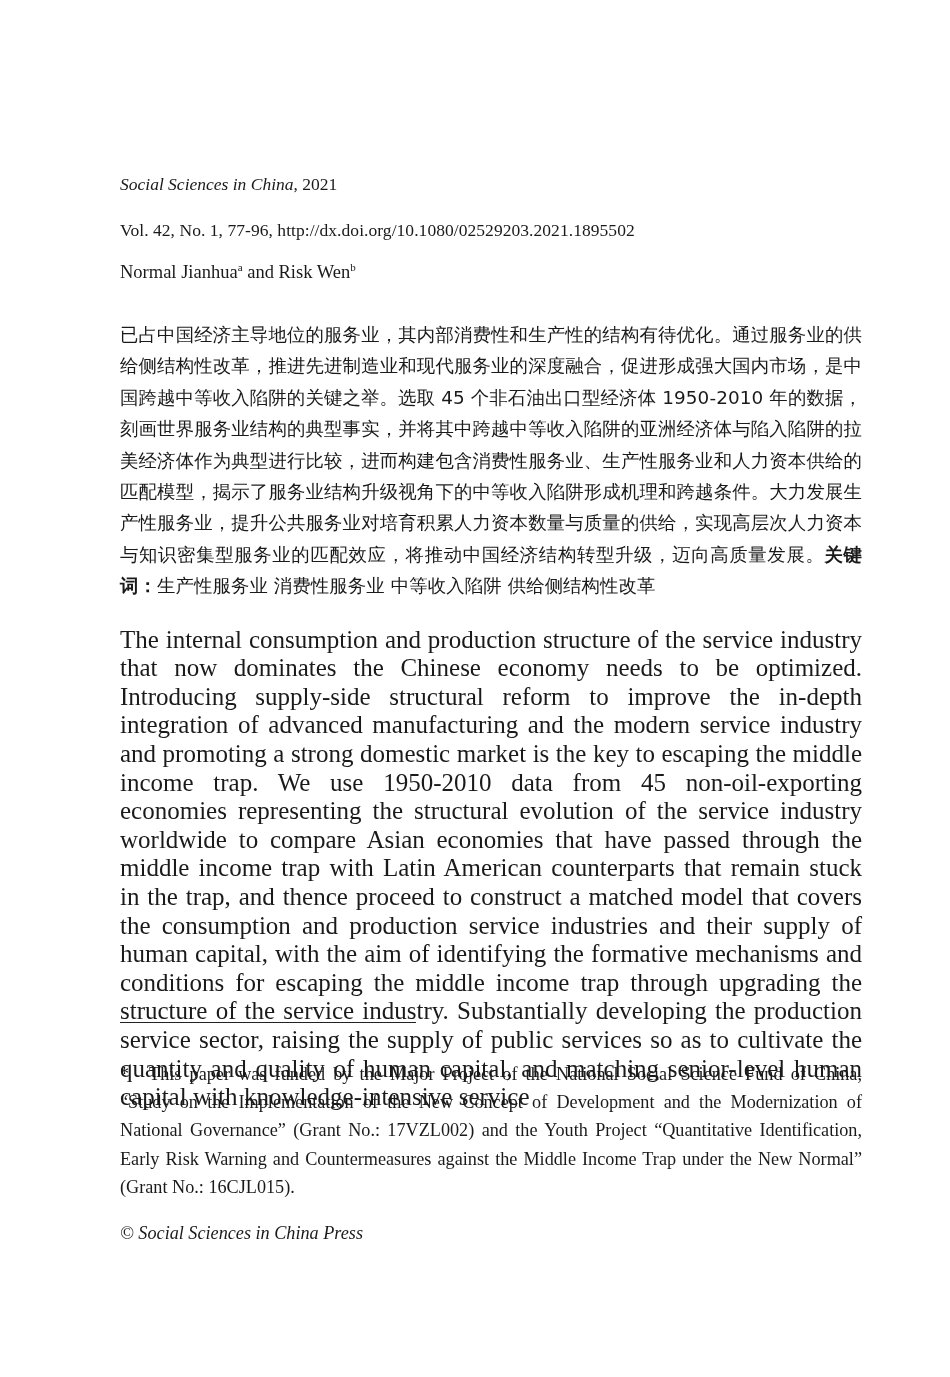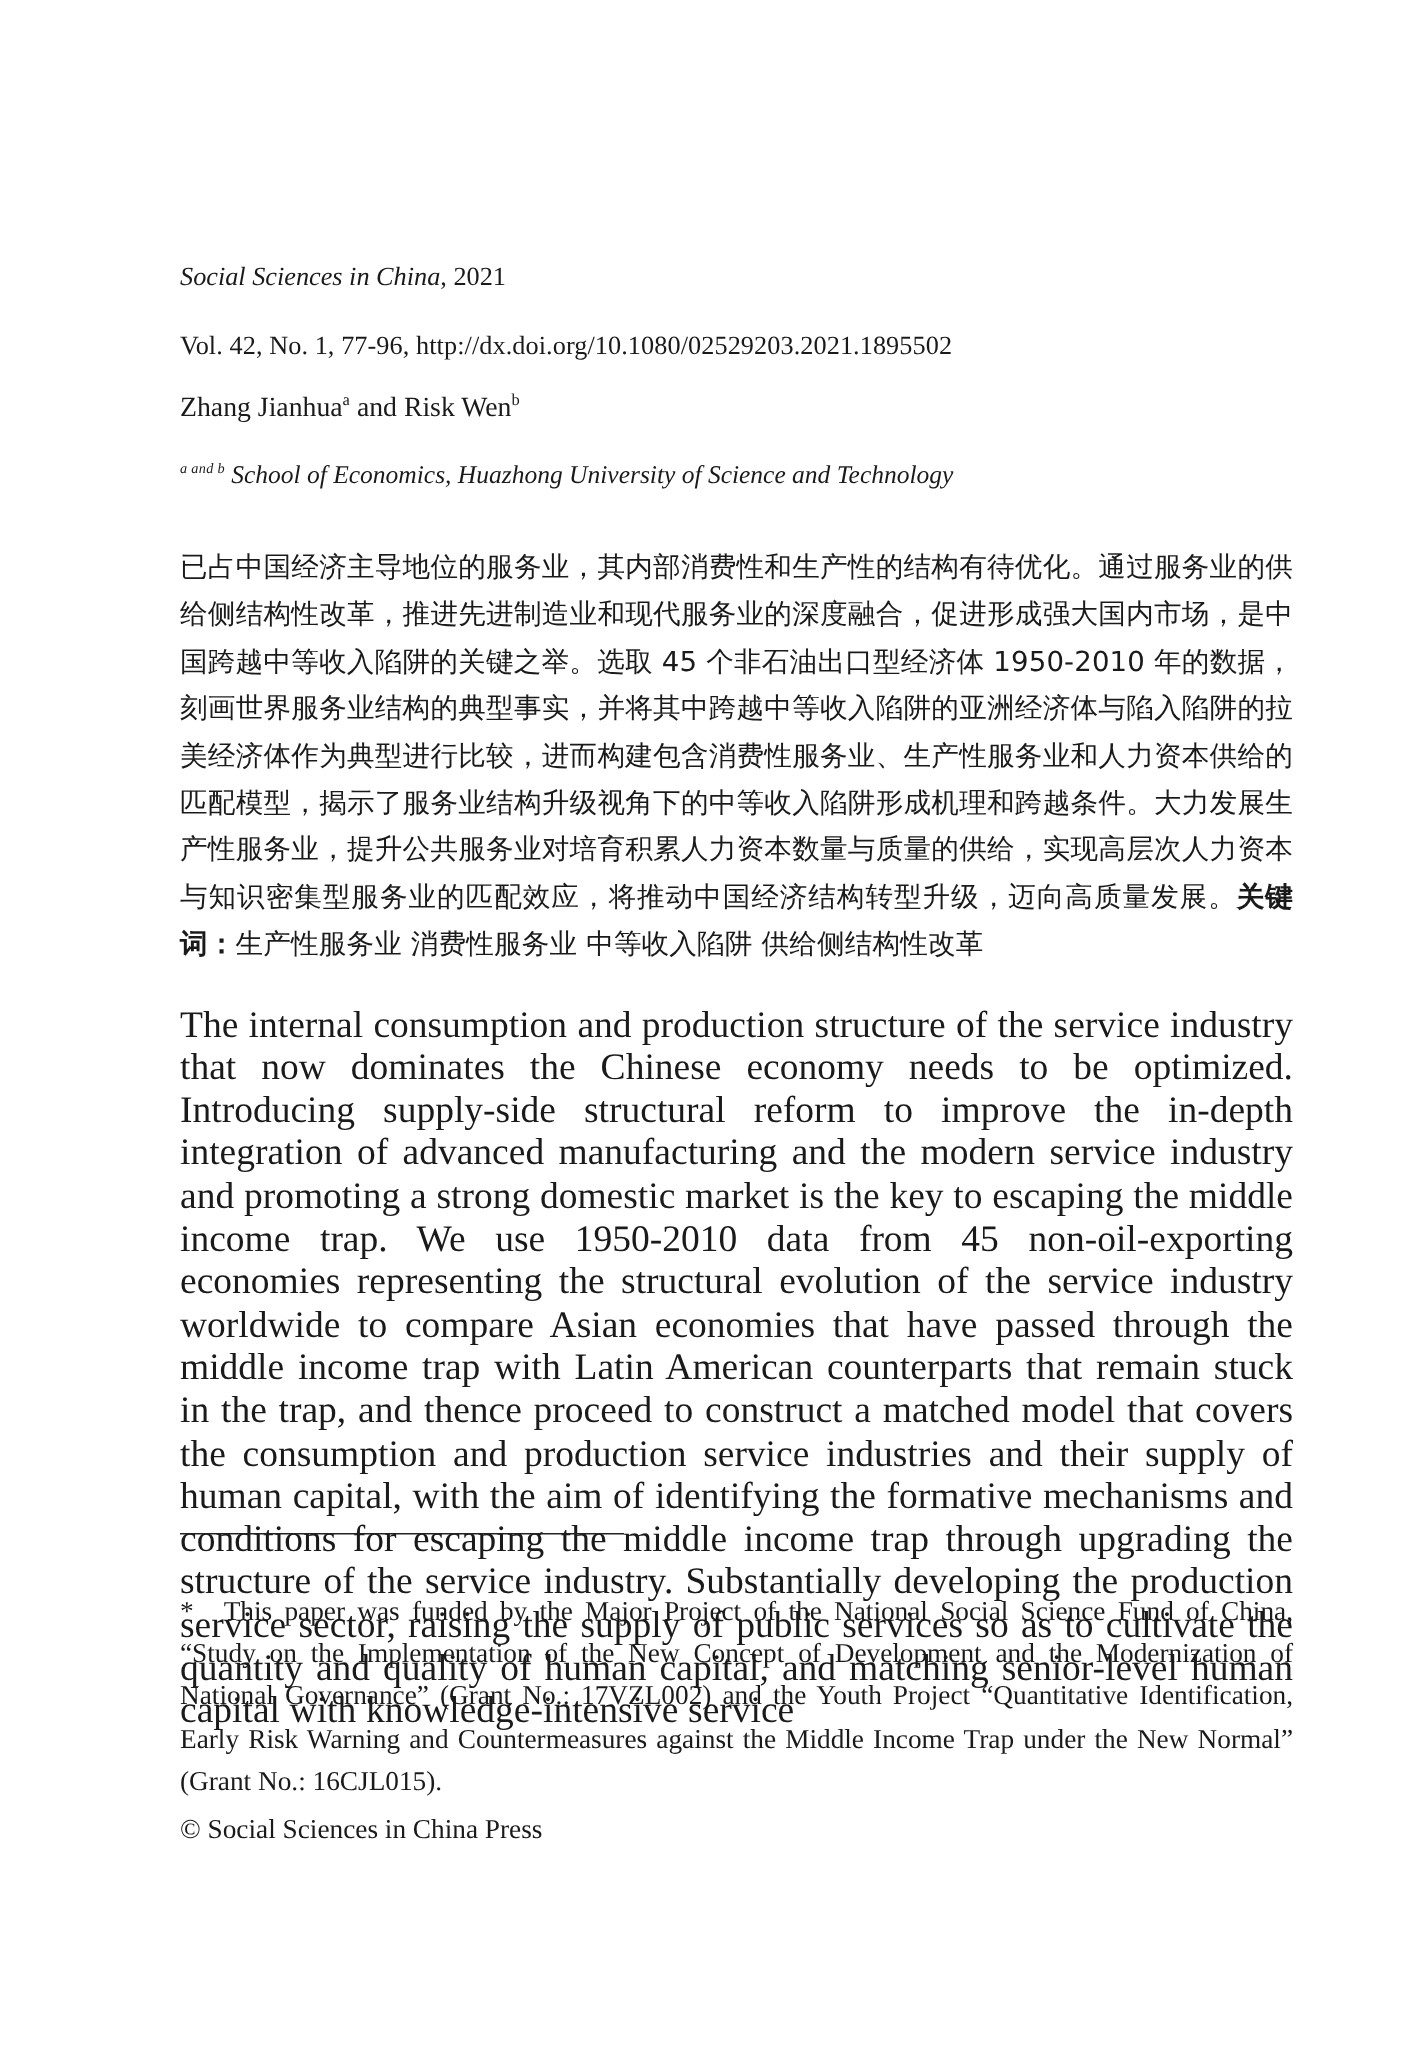"Zhang Jianhua" span { text: Zhang -> Normal }
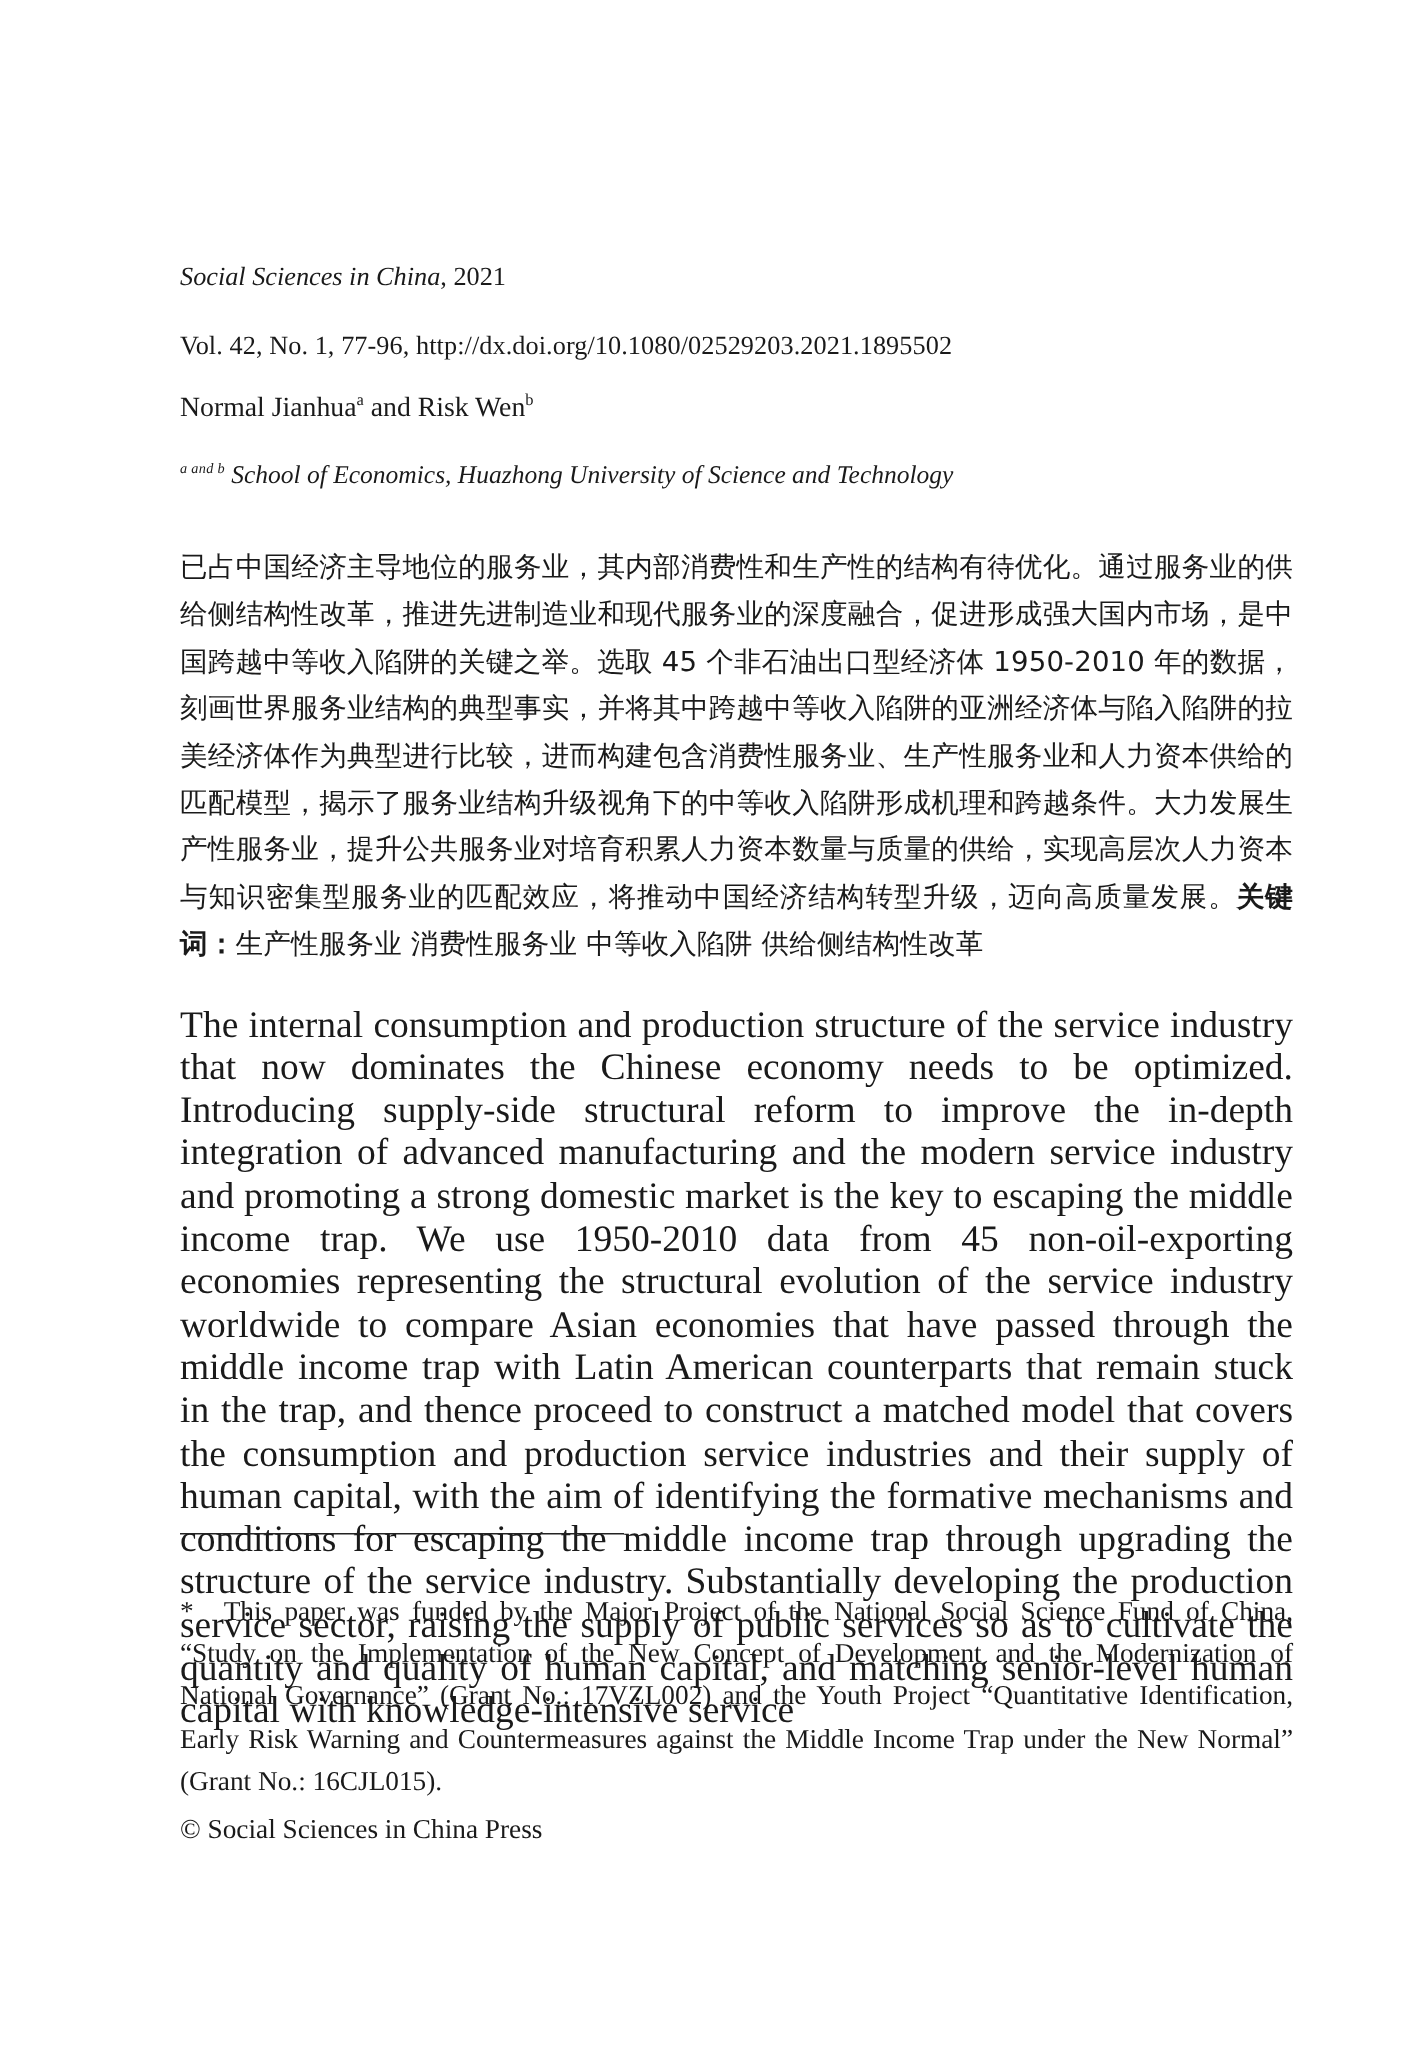"a and b School of" div.affiliation { html: <div><span>a and b</span> <span>School of Economics, Huazhong University of Science and Technology</span></div> -> none }
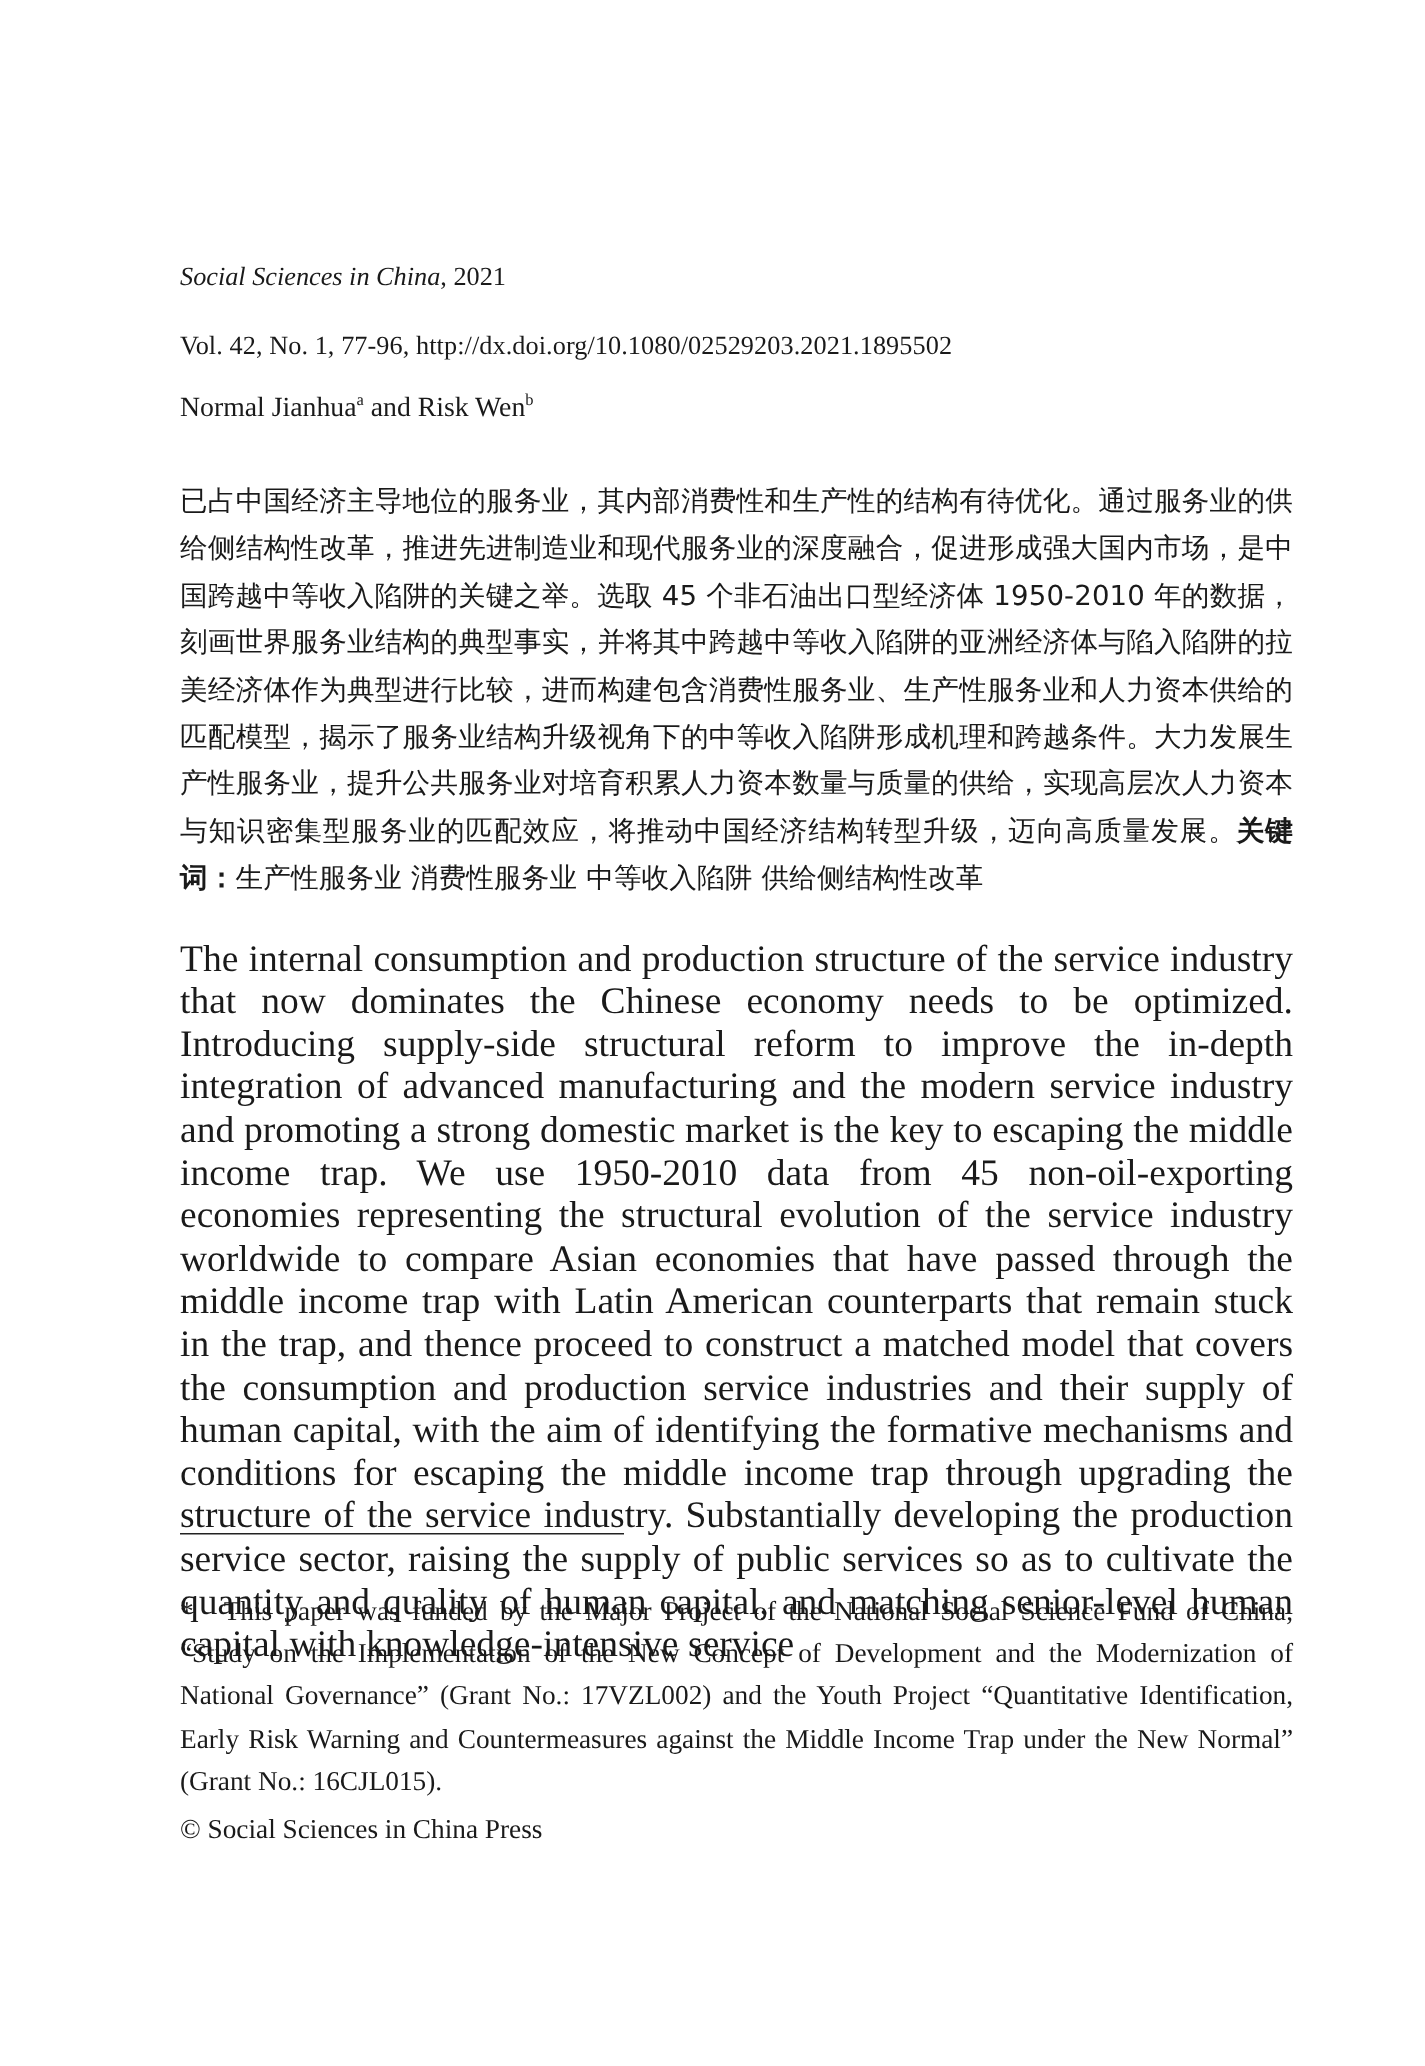"© Social Sciences in China" .copyright { font-style: none -> italic; margin-top: 4px -> 18px }
